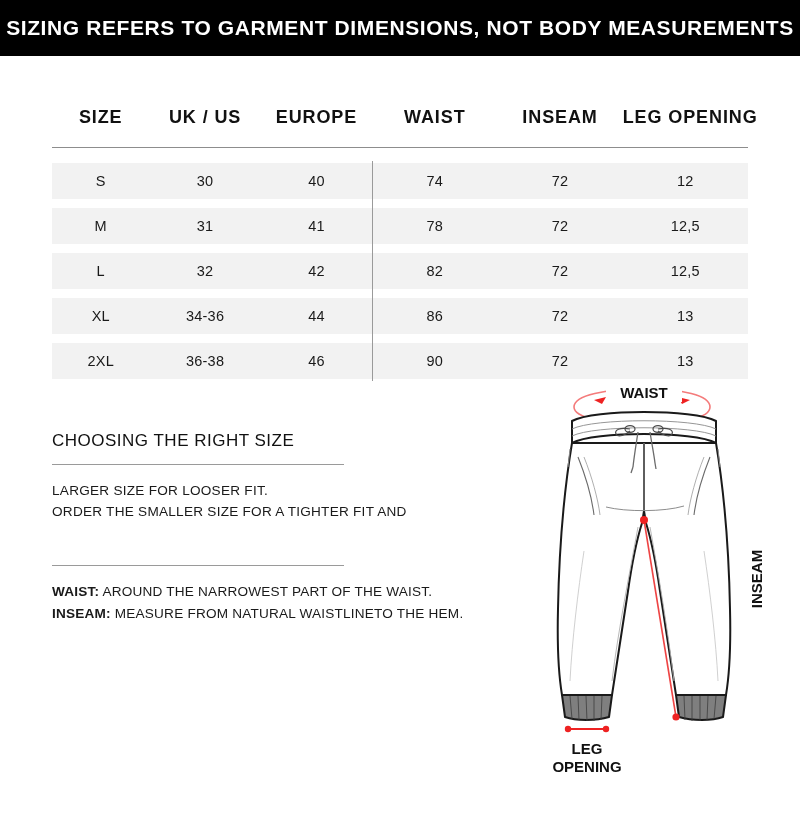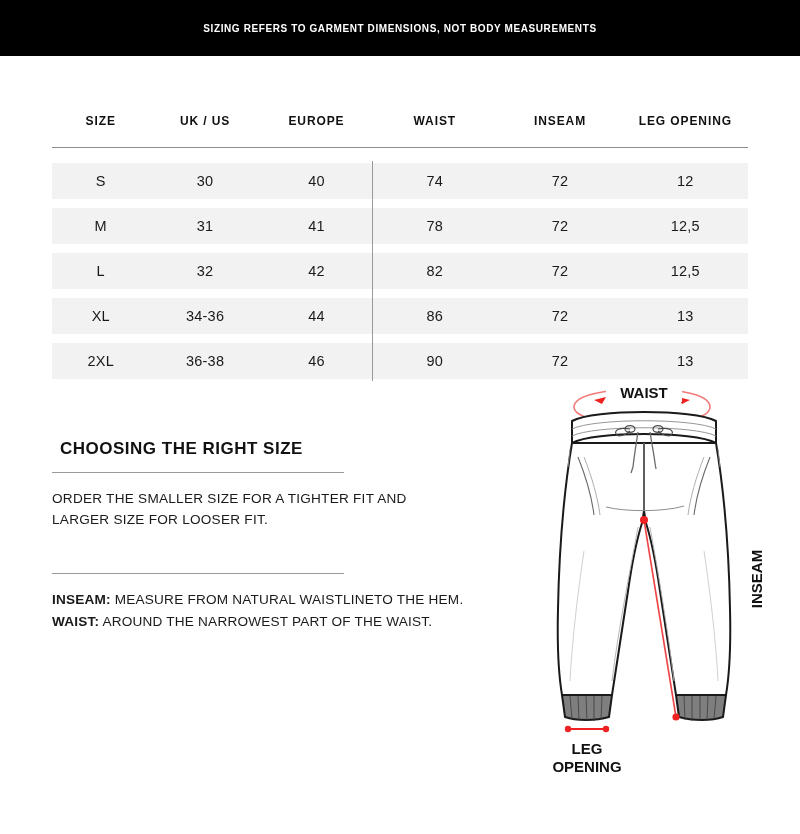"SIZING REFERS TO GARMENT DIMENSIONS," .banner-title { font-size: 10px -> 21px }
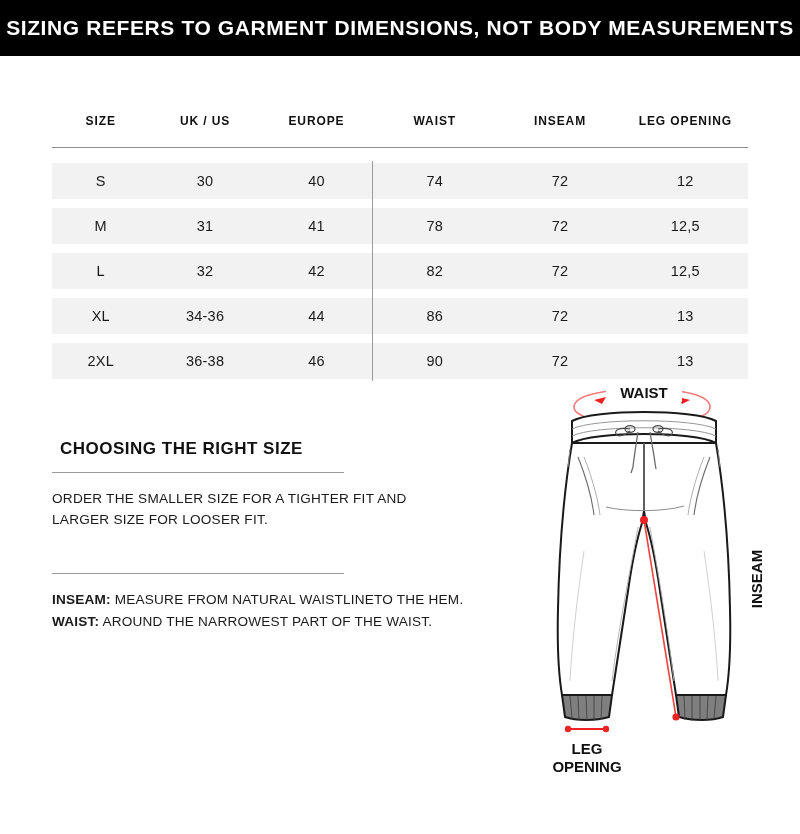"SIZE" .th { font-size: 12px -> 18px }
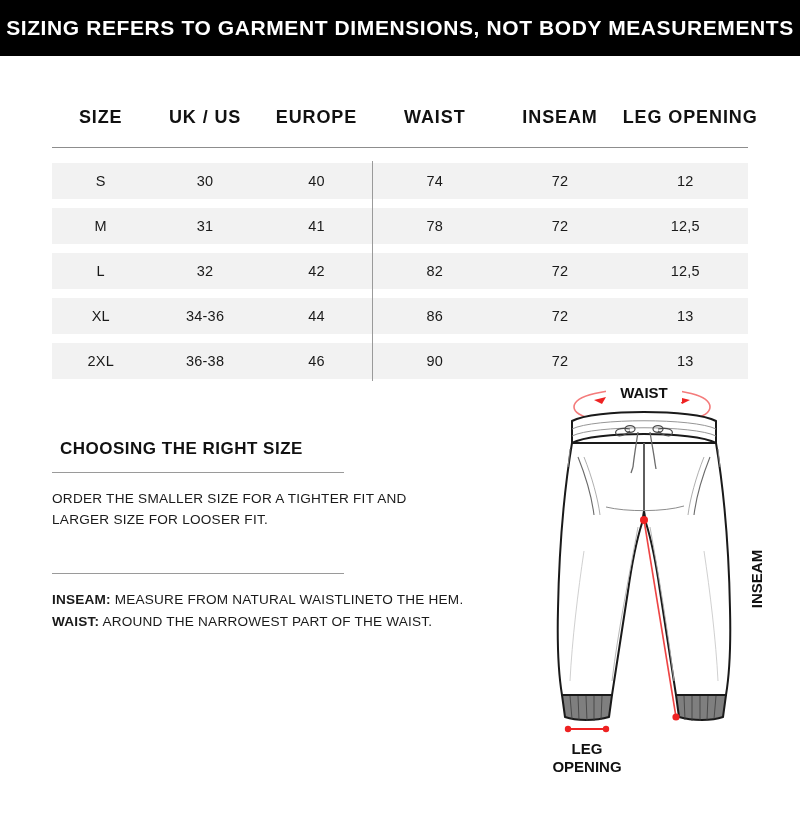"CHOOSING THE RIGHT SIZE" .sect-title { font-weight: 700 -> 400; margin: 8px -> 0 }
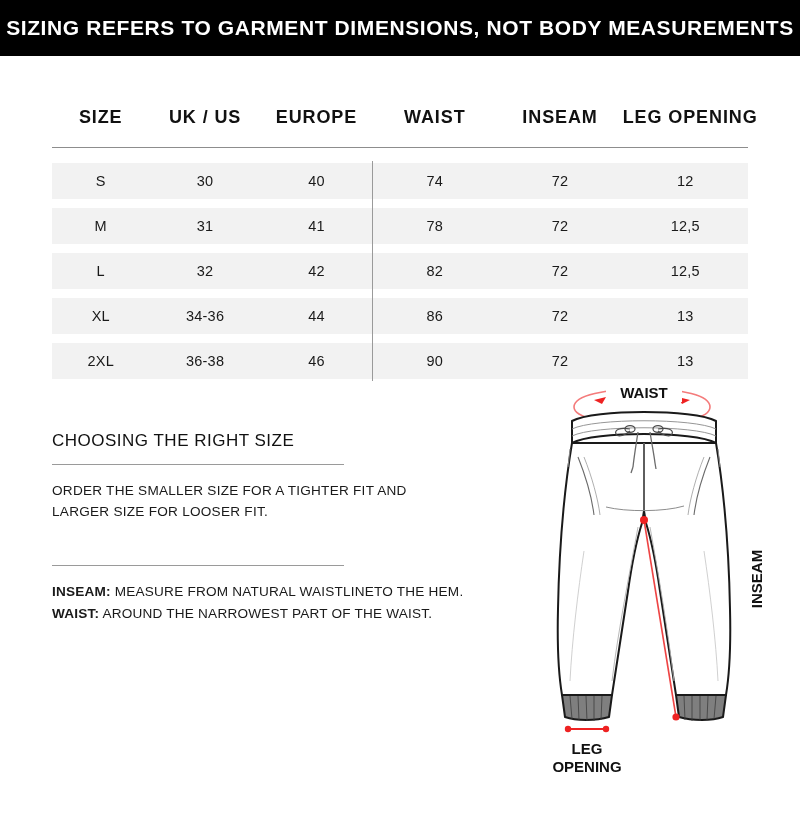"ORDER THE SMALLER SIZE FOR" div.body-line { order: before "LARGER SIZE FOR LOOSER FIT." -> after "LARGER SIZE FOR LOOSER FIT." }
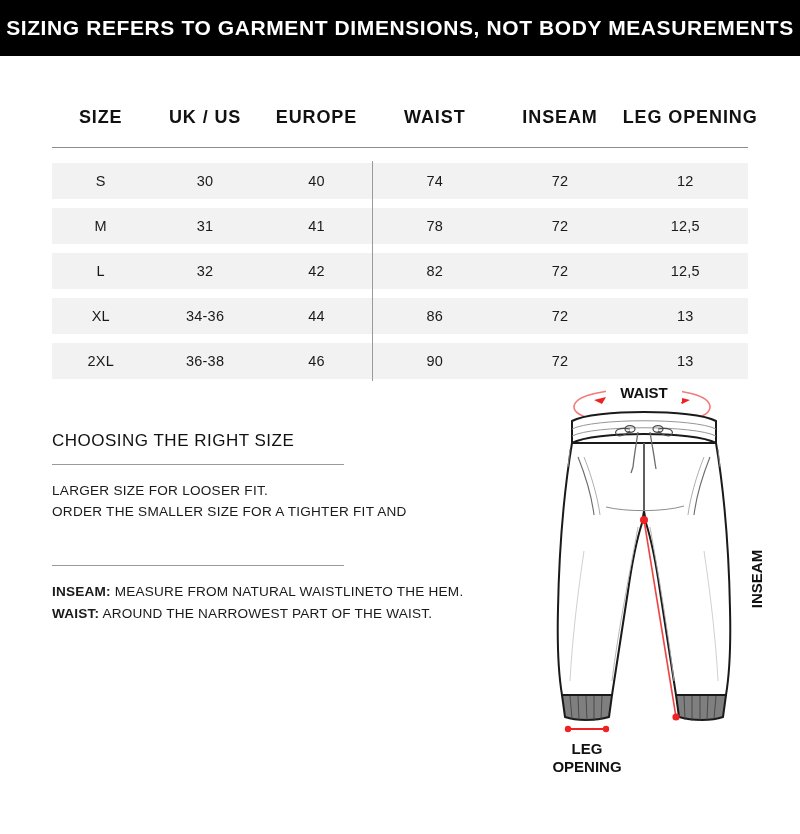"INSEAM: MEASURE FROM NATURAL WAISTLINETO" div.def-line { order: before "WAIST: AROUND THE NARROWEST PART" -> after "WAIST: AROUND THE NARROWEST PART" }
